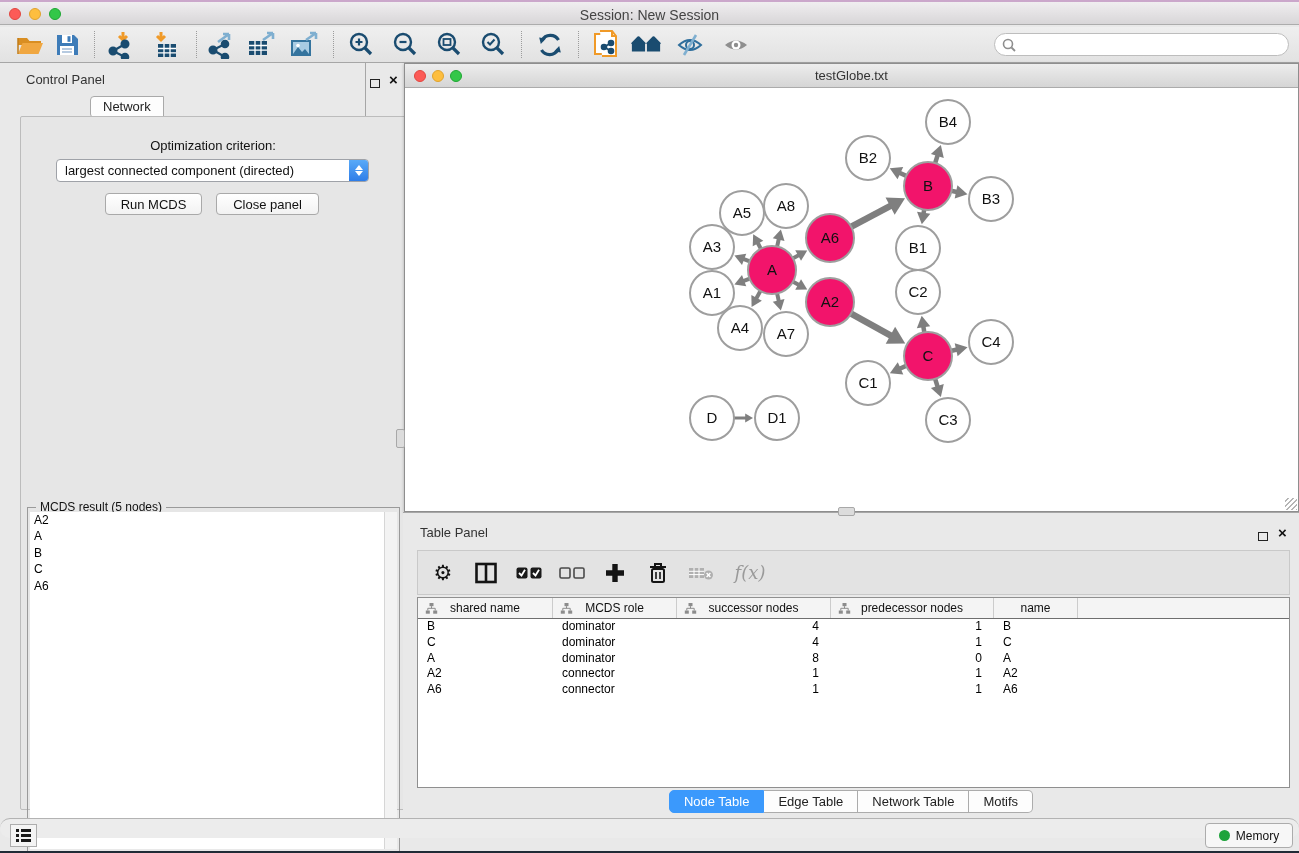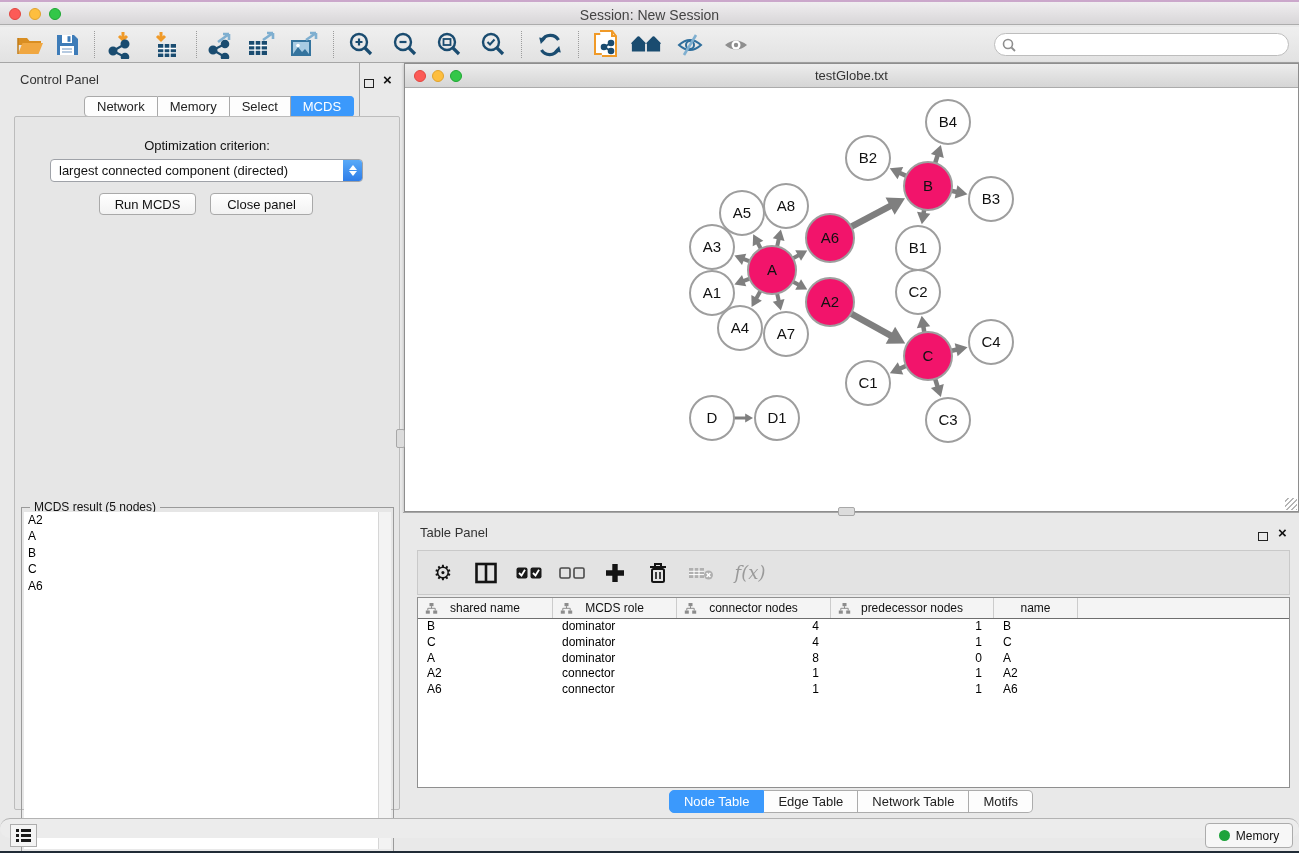"Control Panel" #control-panel { left: 6px -> 12px }
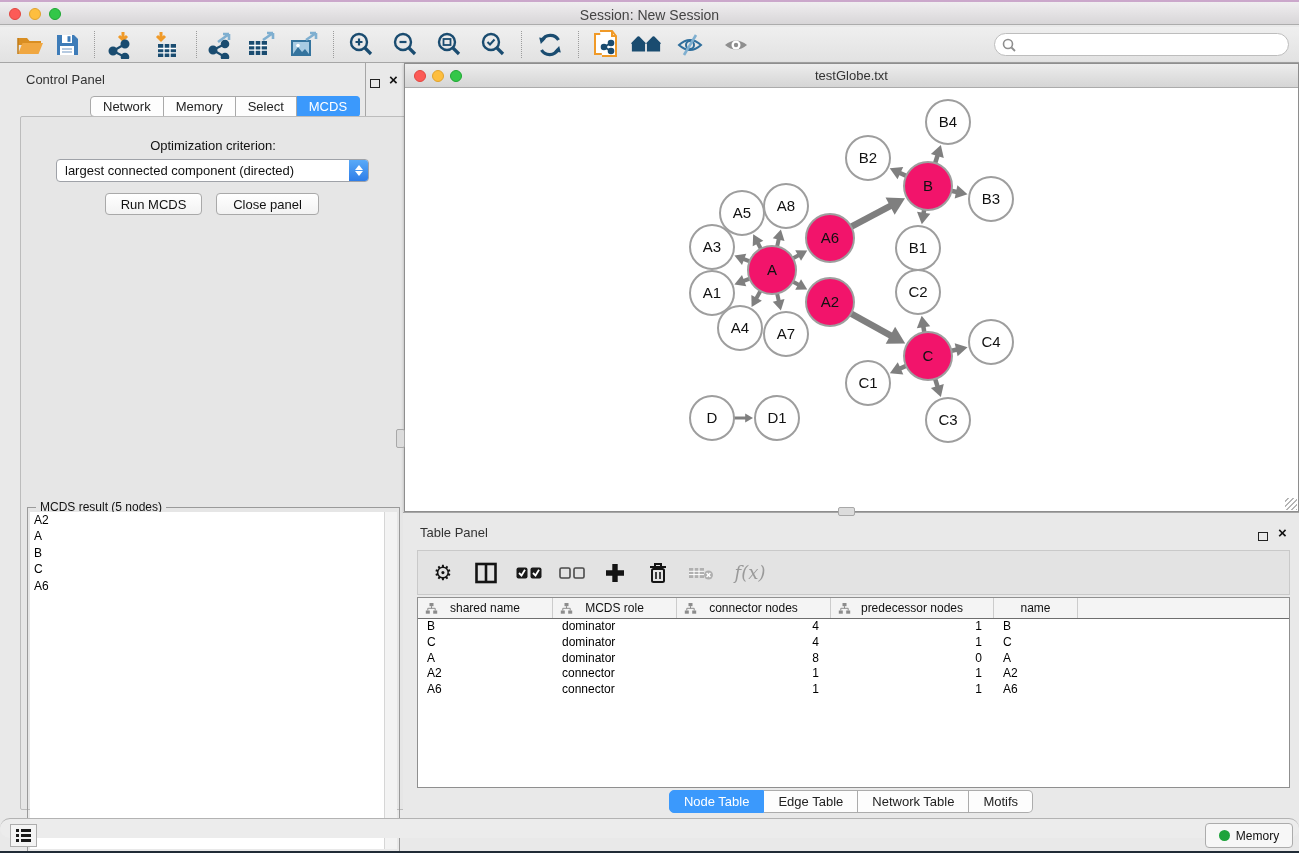"Network" .cp-tabs { flex-direction: none -> column }
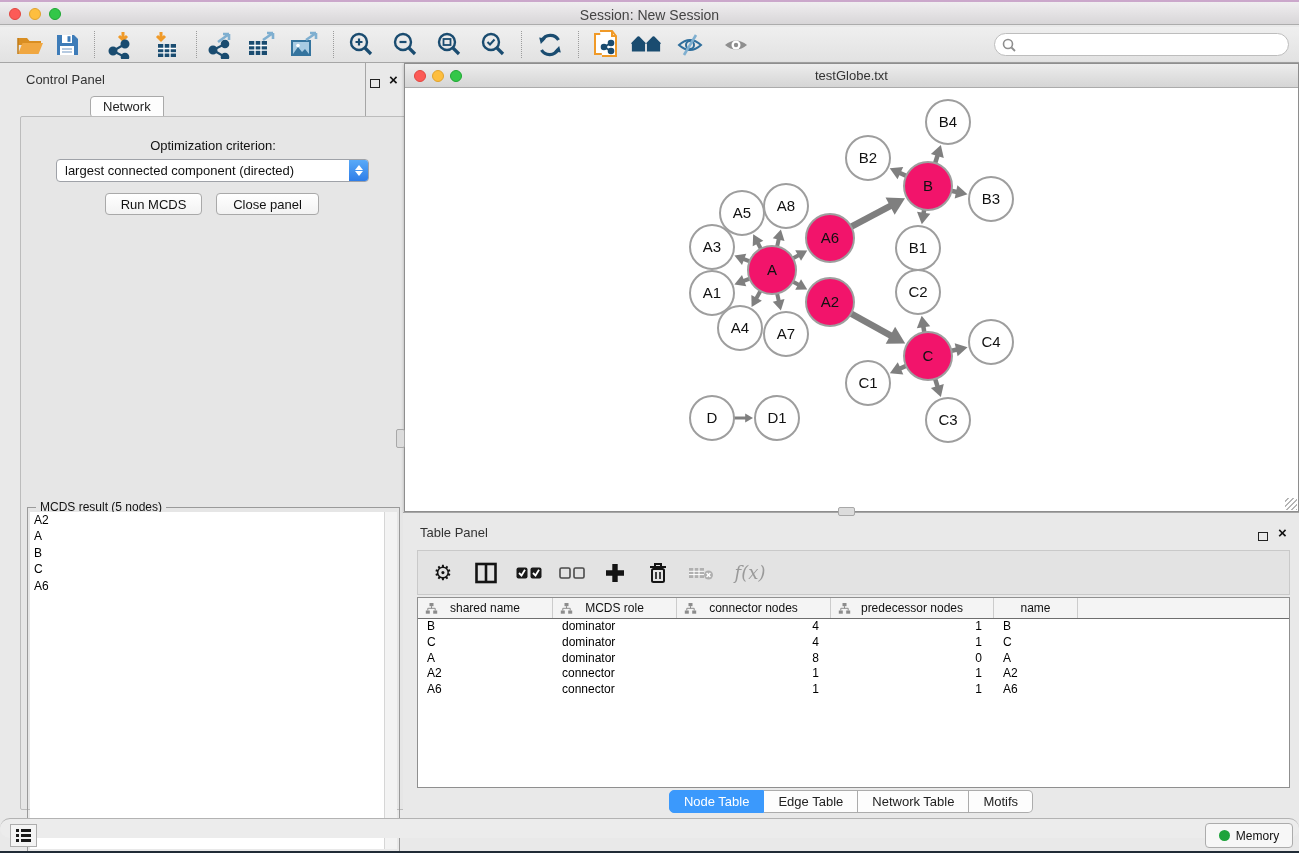"connector nodes" span { text: connector -> successor }
